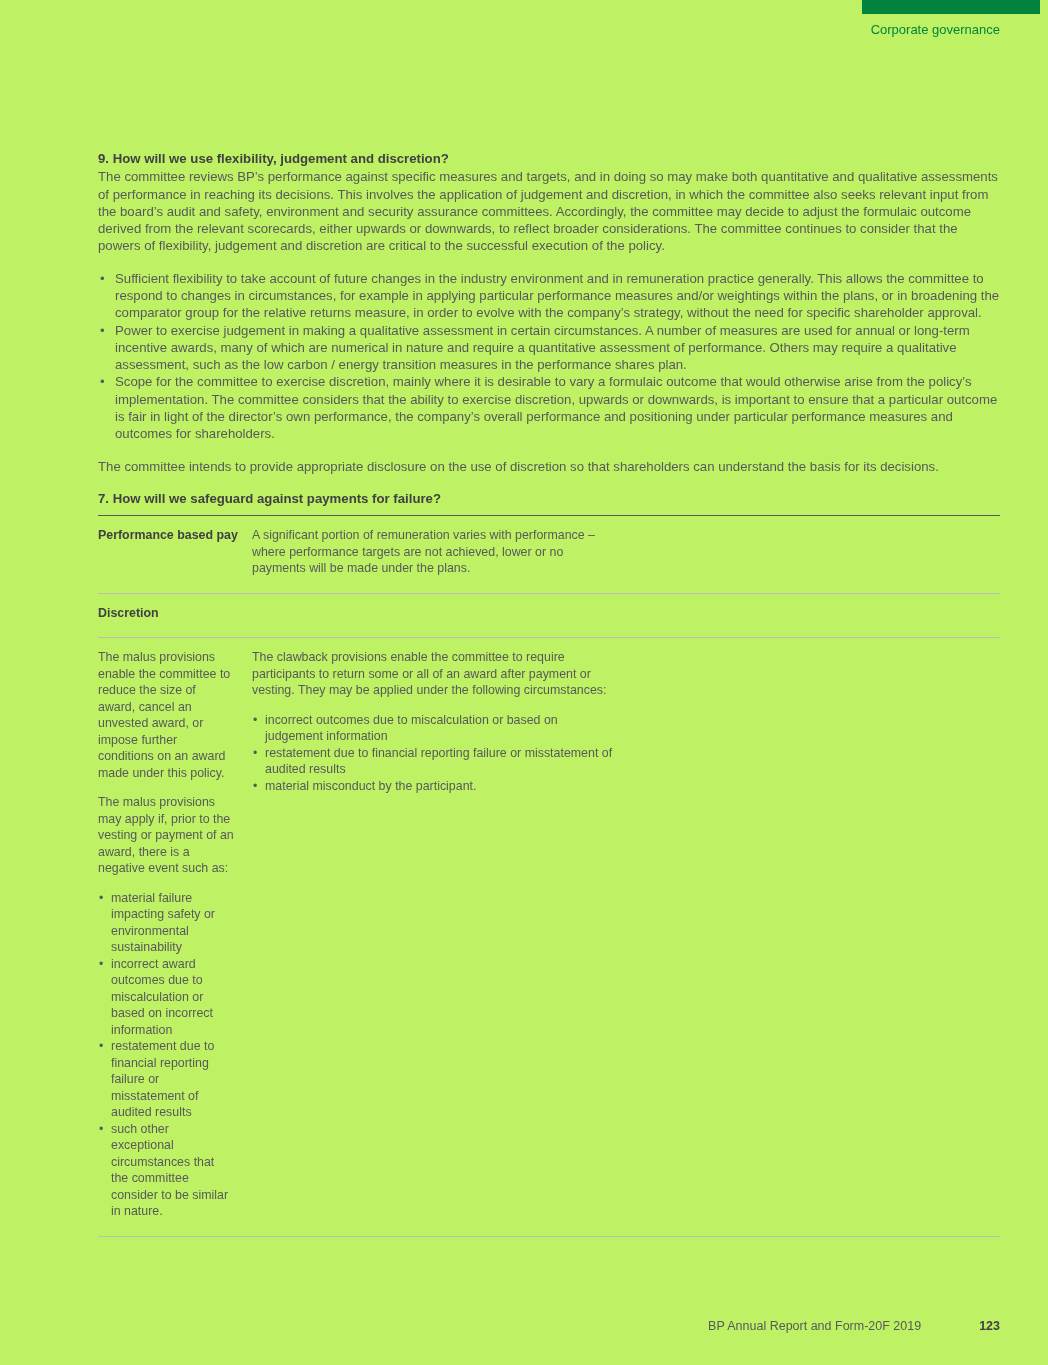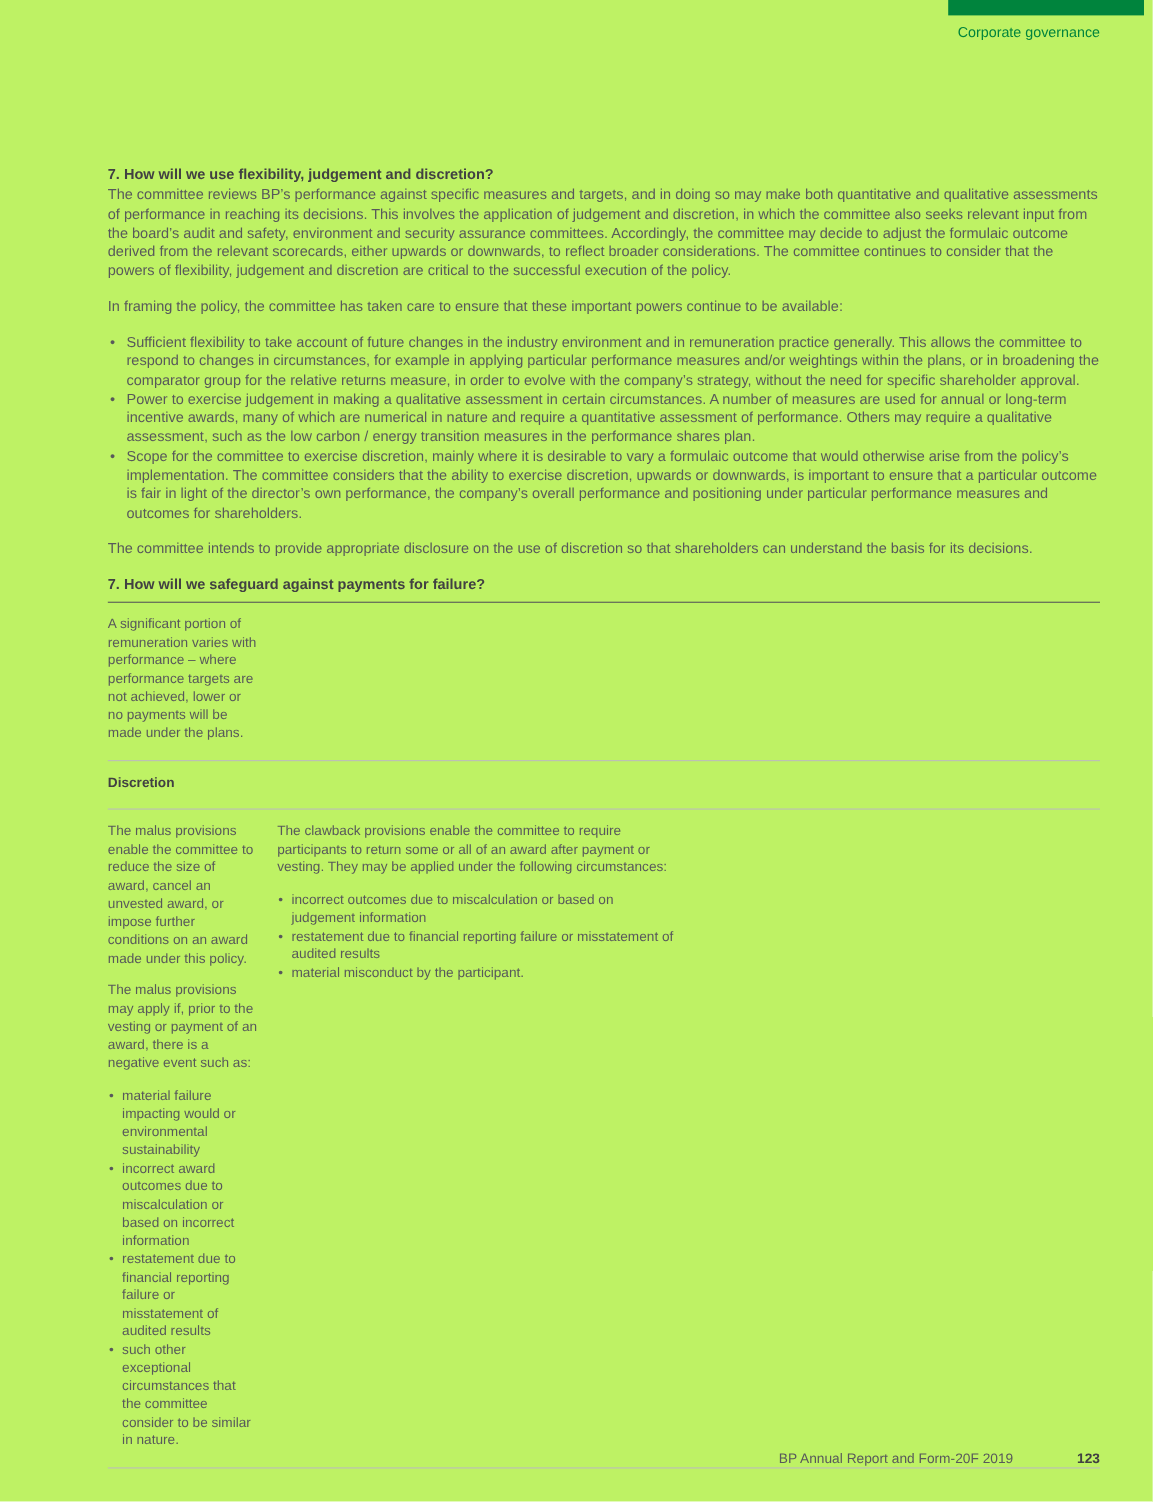"7. How will we use" div.h-bold { text: 7 -> 9 }
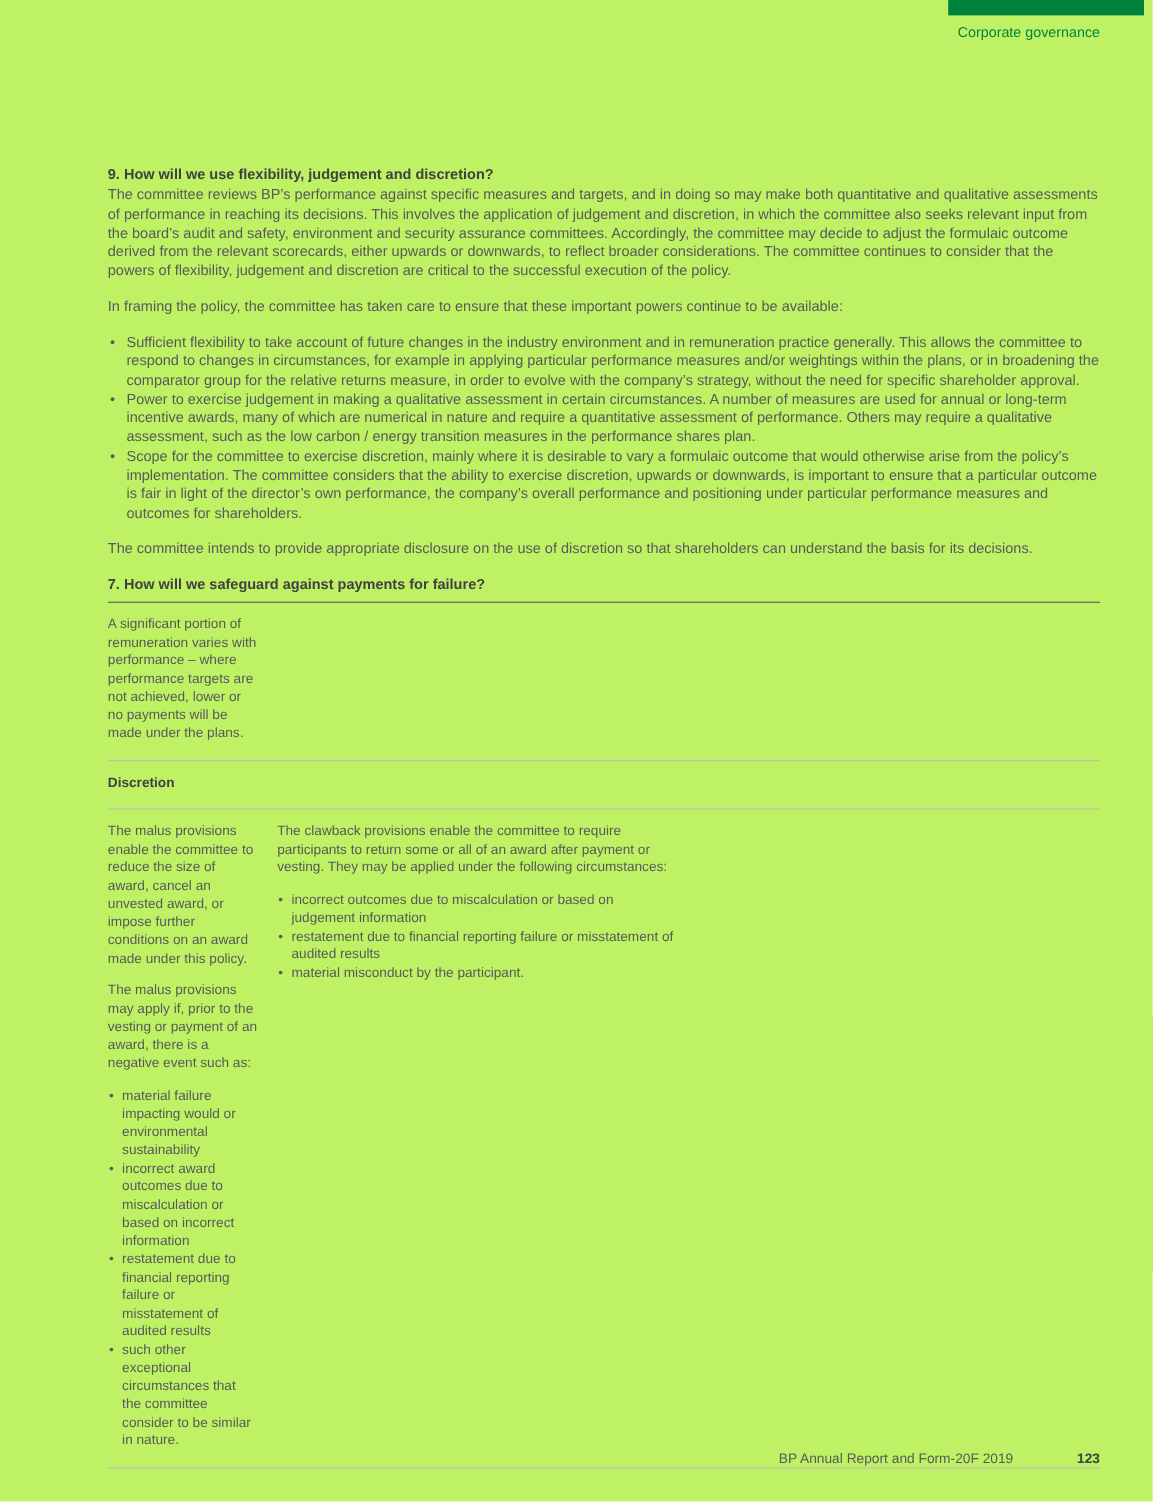"In framing the policy, the" p { html: <p>In framing the policy, the committee has taken care to ensure that these important powers continue to be available:</p> -> none }
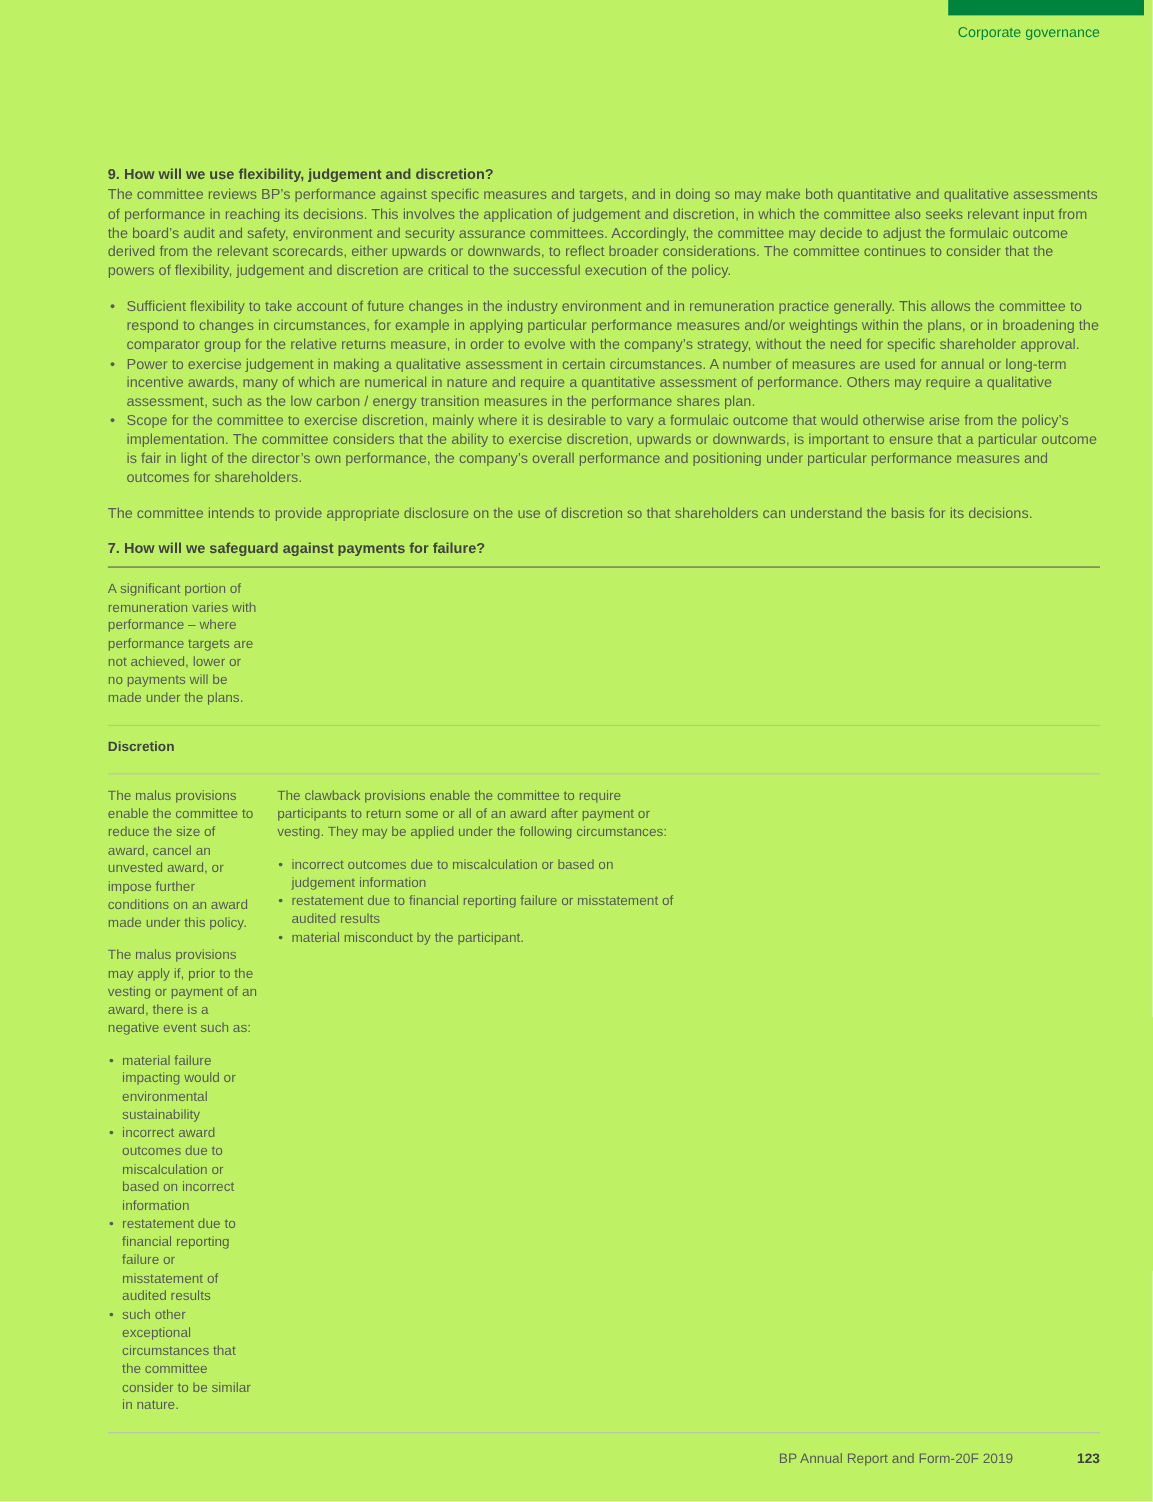"Performance based pay" div.cell-label { html: none -> <div>Performance based pay</div> }
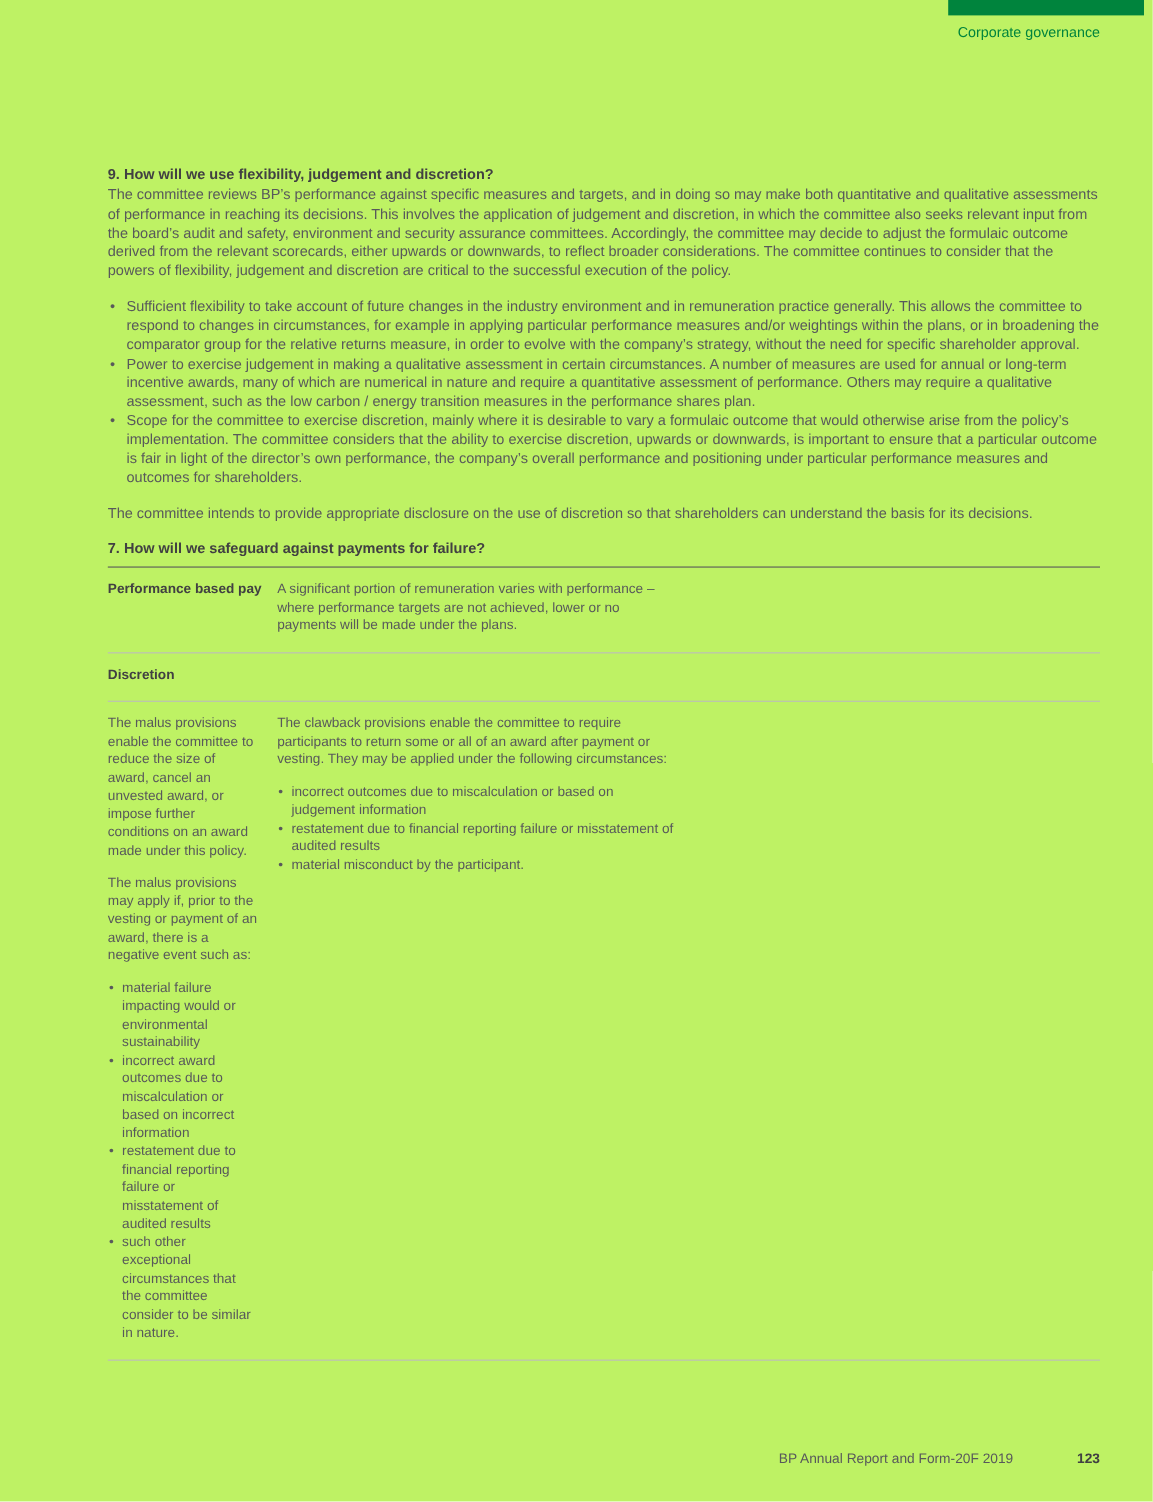"material failure impacting would or" li { text: would -> safety }
